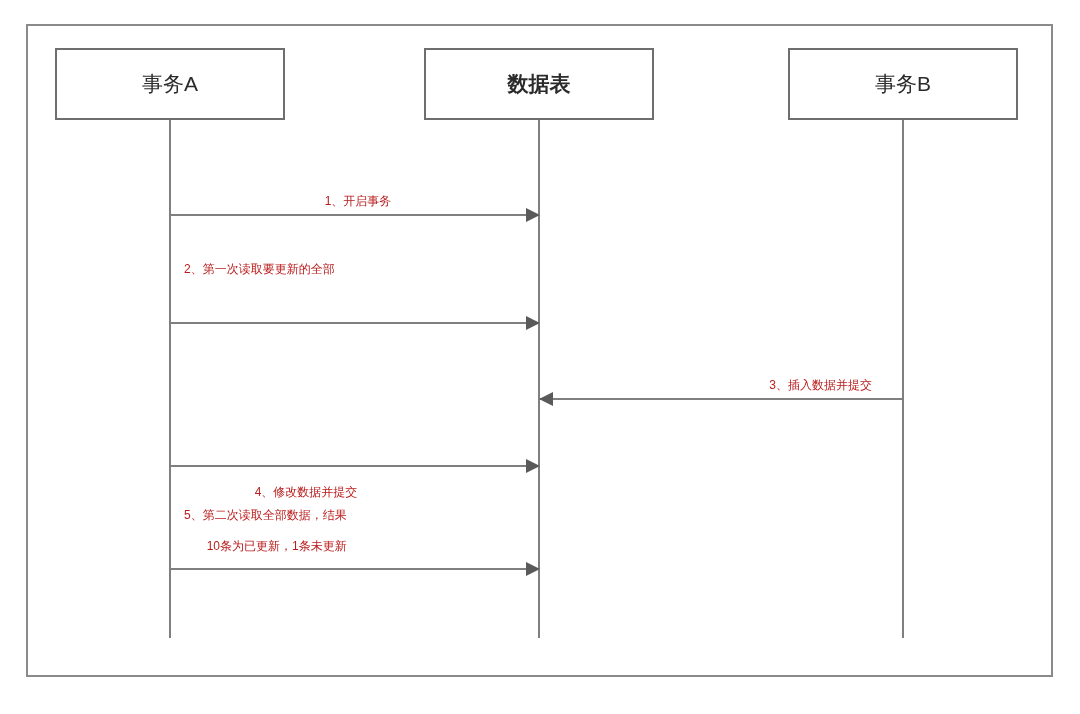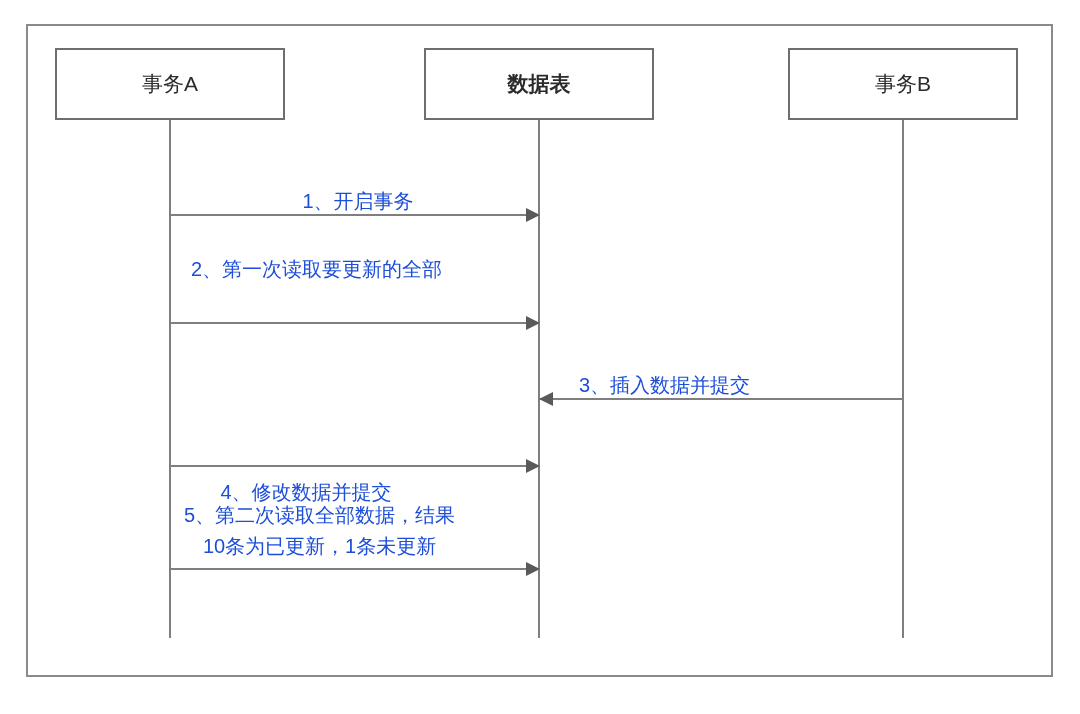"1、开启事务" .msg-label { color: #1d4ed8 -> #b91c1c; font-size: 20px -> 12px }
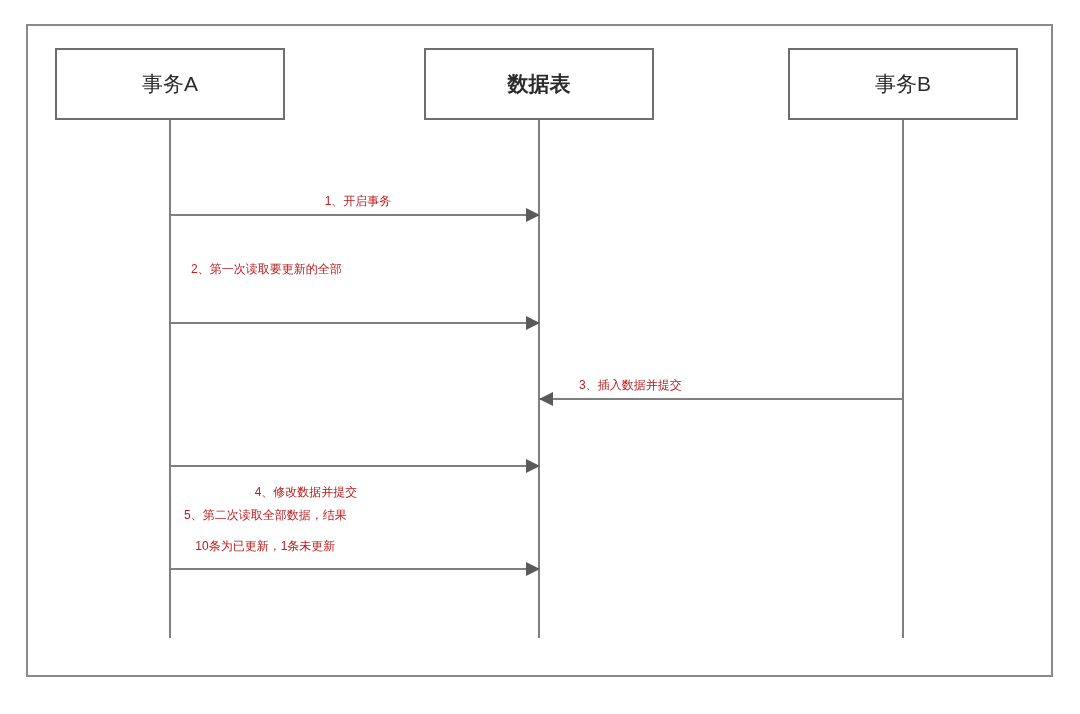"2、第一次读取要更新的全部" .label-2 { margin-left: 7px -> none }
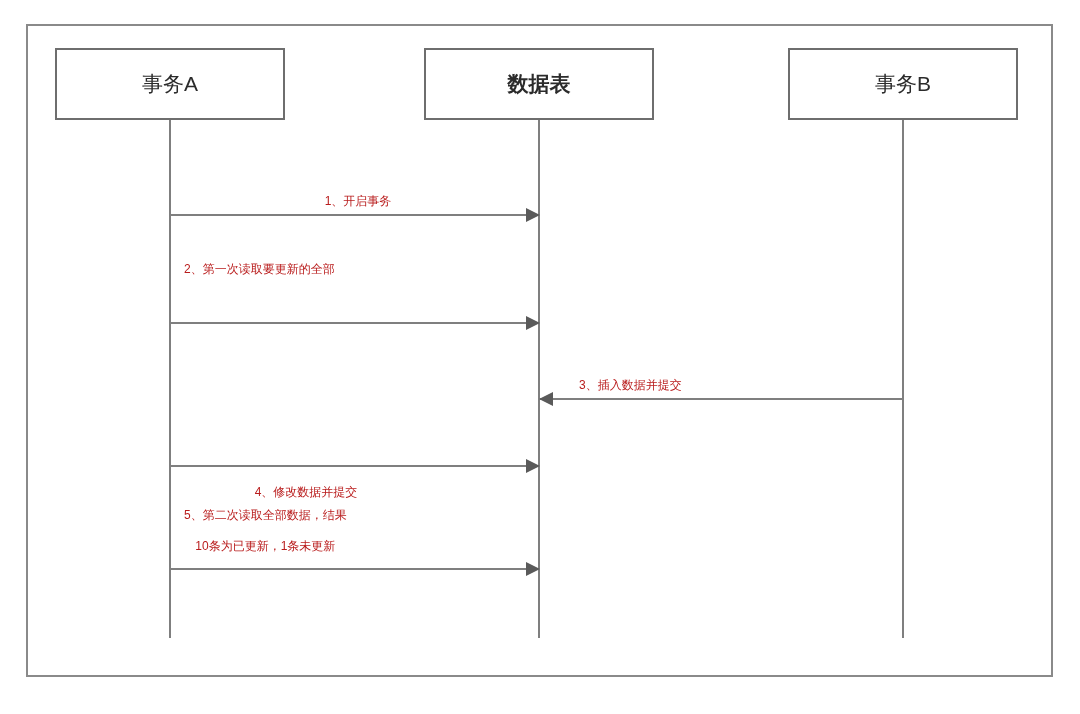"3、插入数据并提交" .label-3 { left: 579px -> 566px; text-align: left -> right }
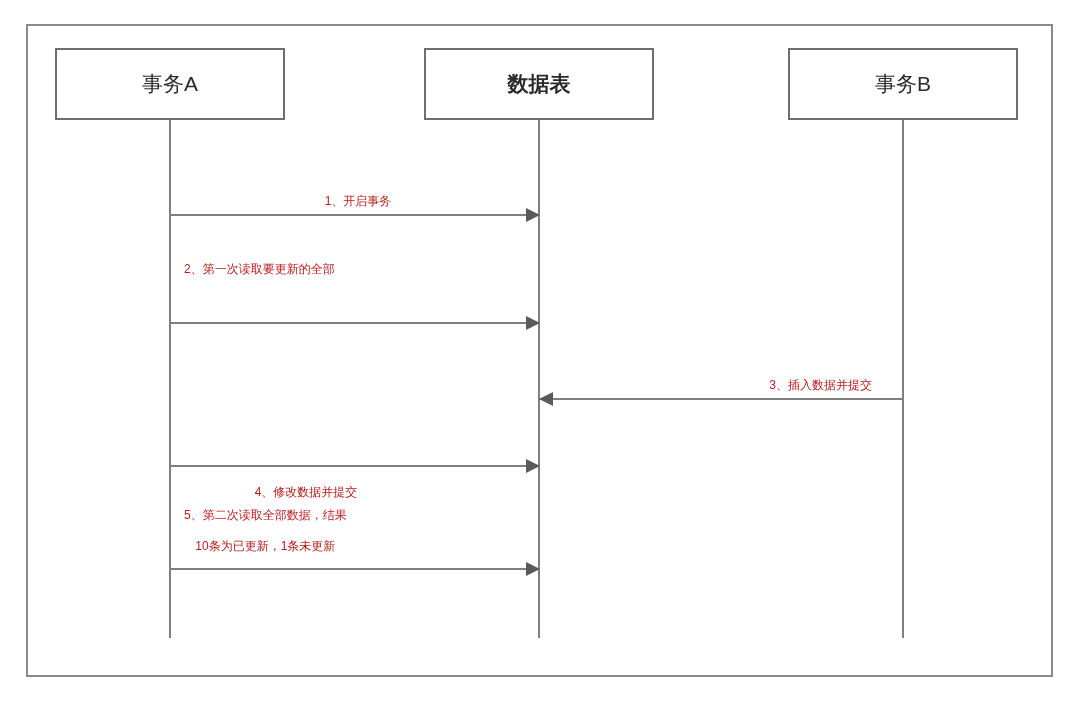"5、第二次读取全部数据，结果" .label-5 { text-align: center -> right }
